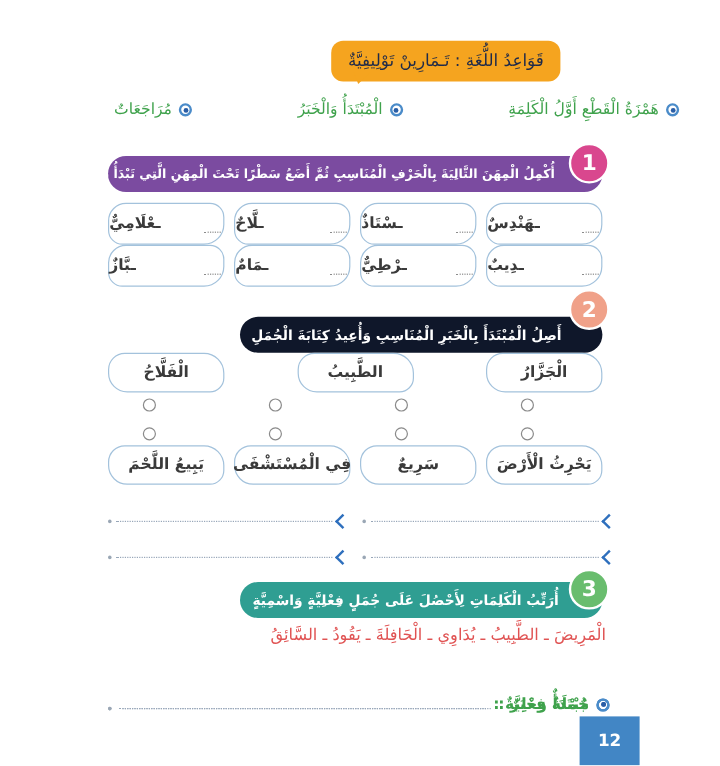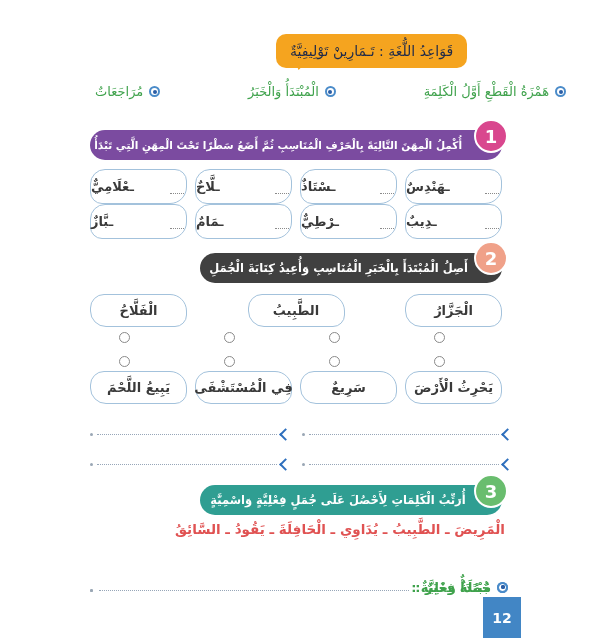"أَصِلُ الْمُبْتَدَأَ بِالْخَبَرِ" #banner2 { background: #404040 -> #0f172a; top: 253px -> 264px }
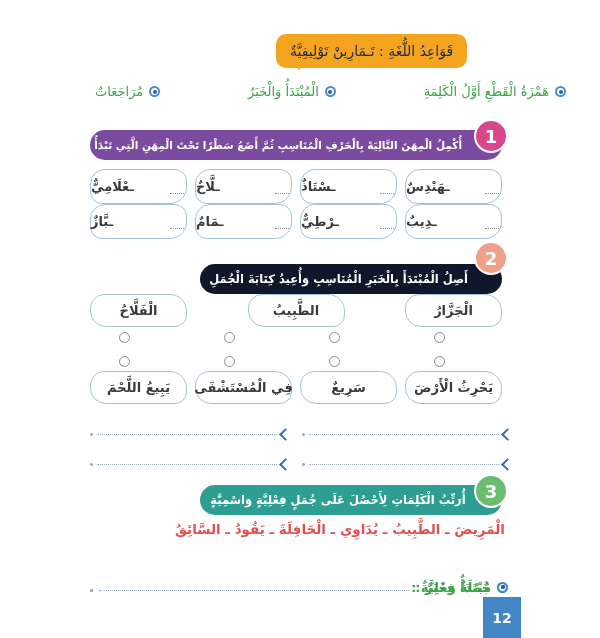"الْمَرِيضَ ـ الطَّبِيبُ ـ يُدَاوِي" .words { font-weight: bold -> normal }
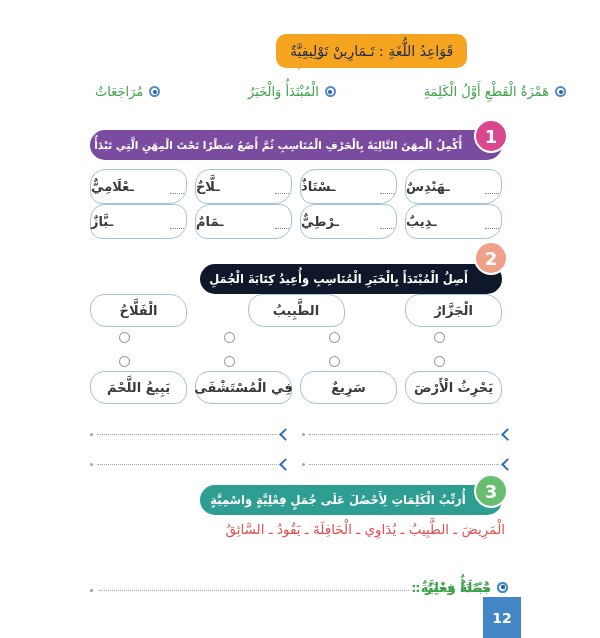"12" .pagebox { width: 38px -> 50px }
